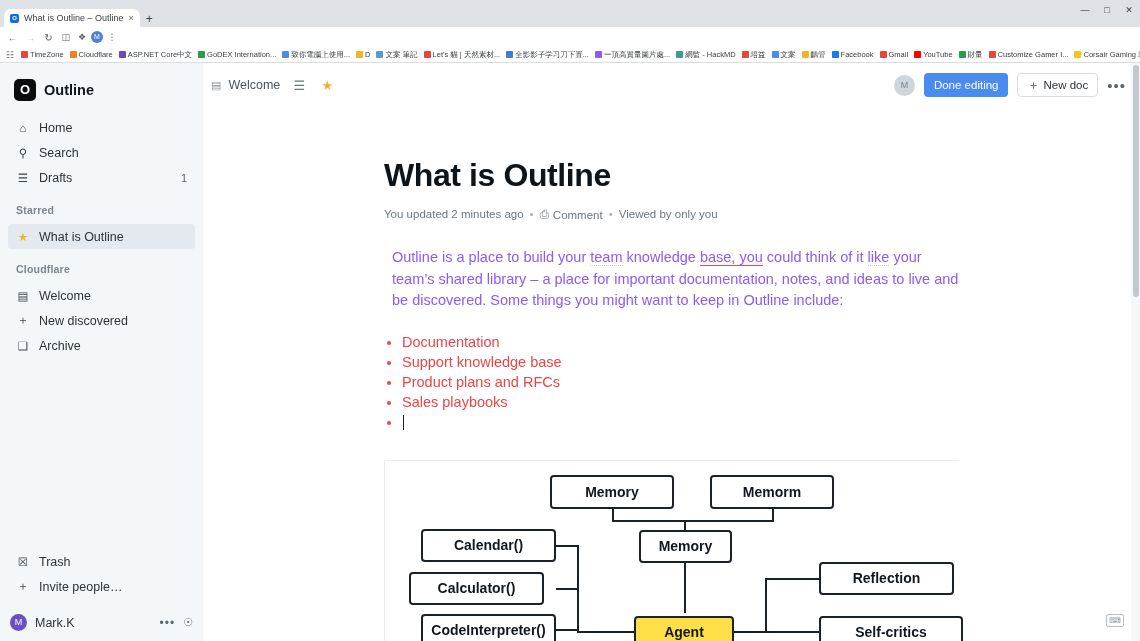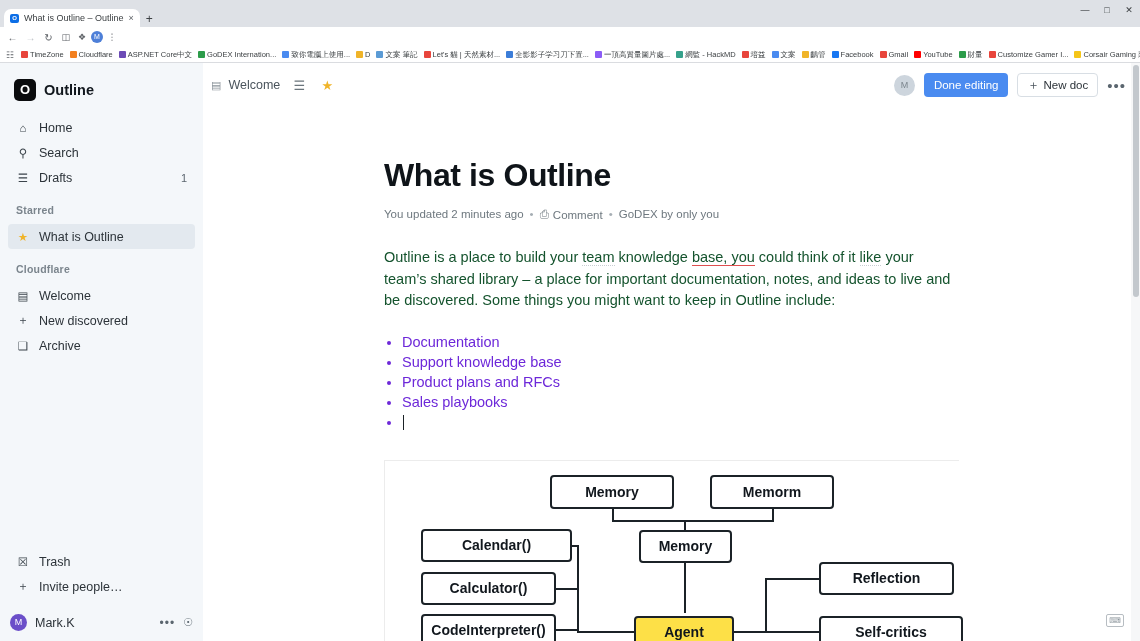"GoDEX by only you" span { text: GoDEX -> Viewed }
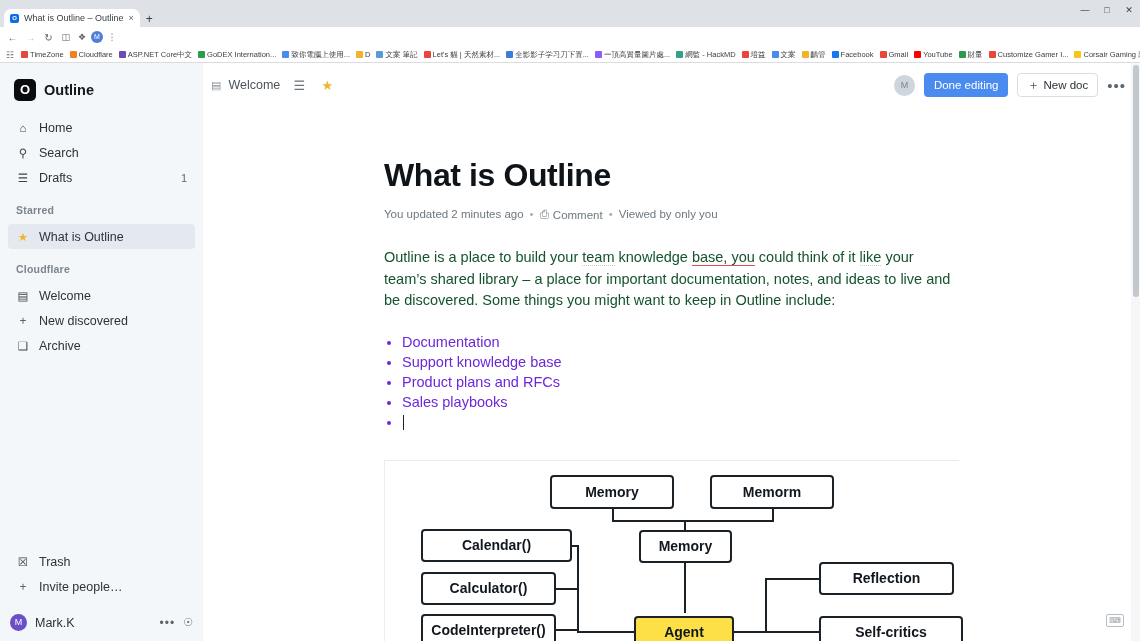"Outline is a place to" .para { color: #14532d -> #8b5cf6; margin: 26px 0 0 0 -> 26px 0 0 8px }
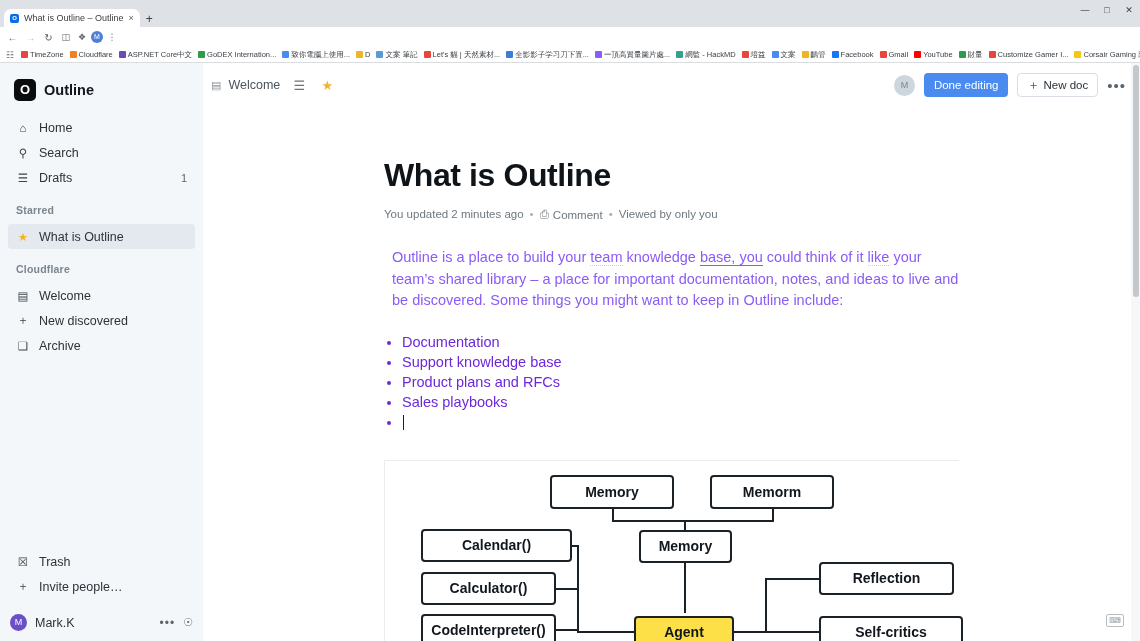"Documentation" .bullets li { color: #6d28d9 -> #ef4444 }
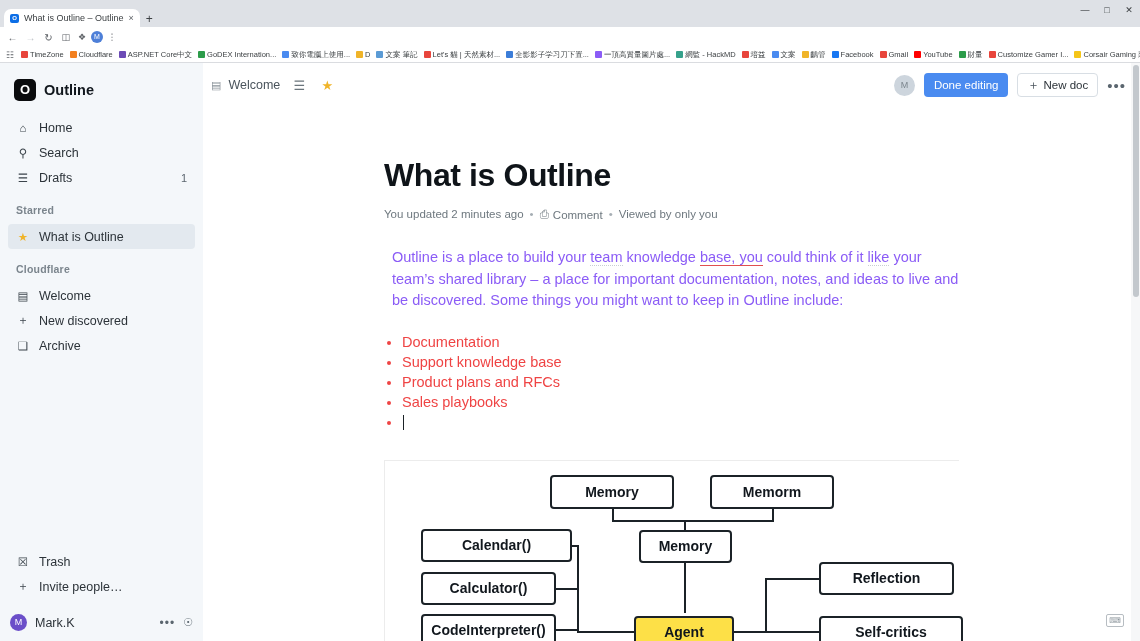"Calendar()" div.node { width: 151px -> 135px }
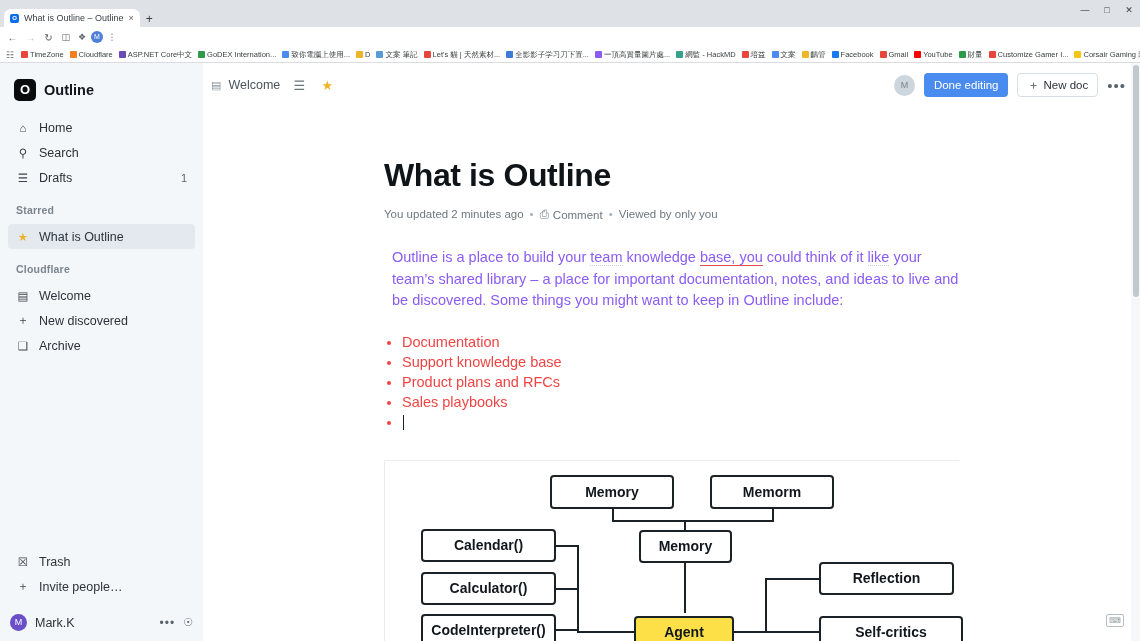"Calculator()" div.node { left: 36px -> 24px }
